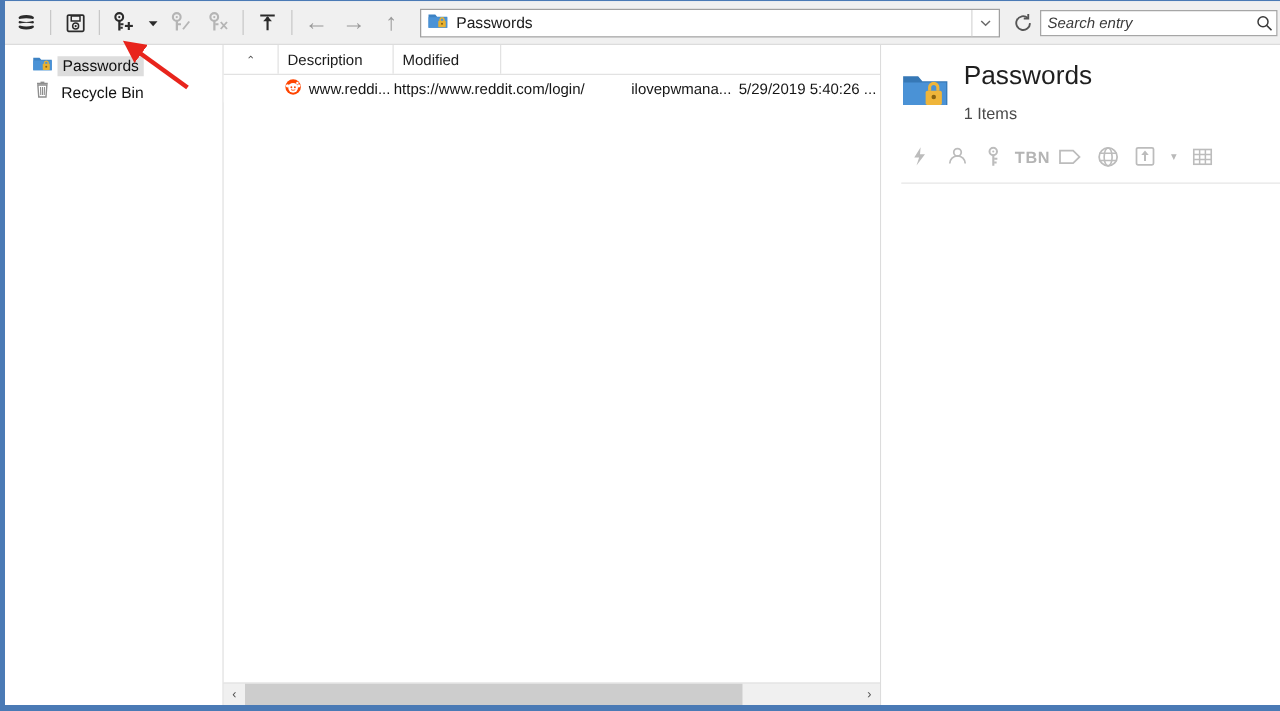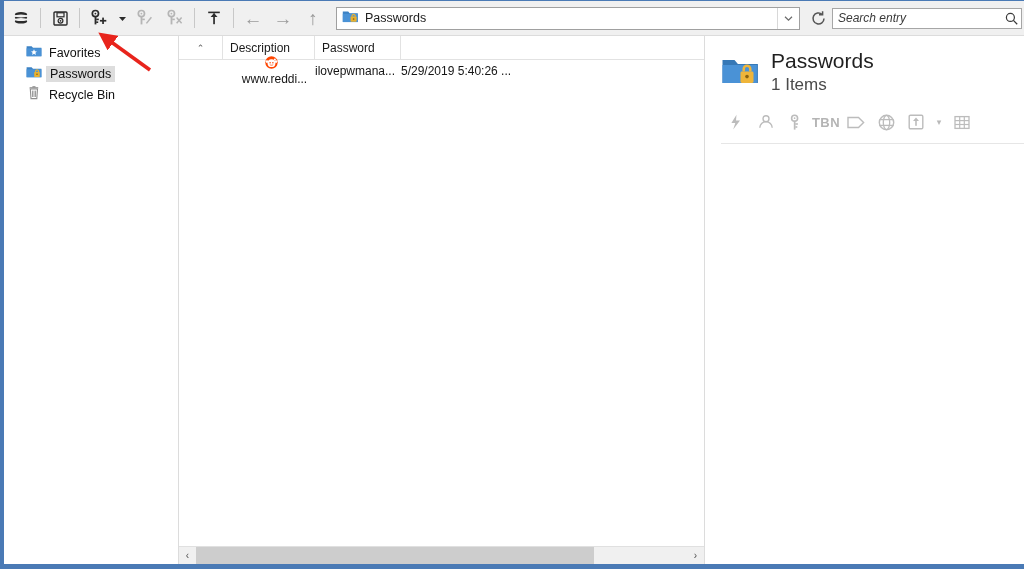"Favorites" div.side-item { html: <div> <span> <svg> <path></path> <path></path> <polygon></polygon> </svg> </span> <span>Favorites</span> </div> -> none }
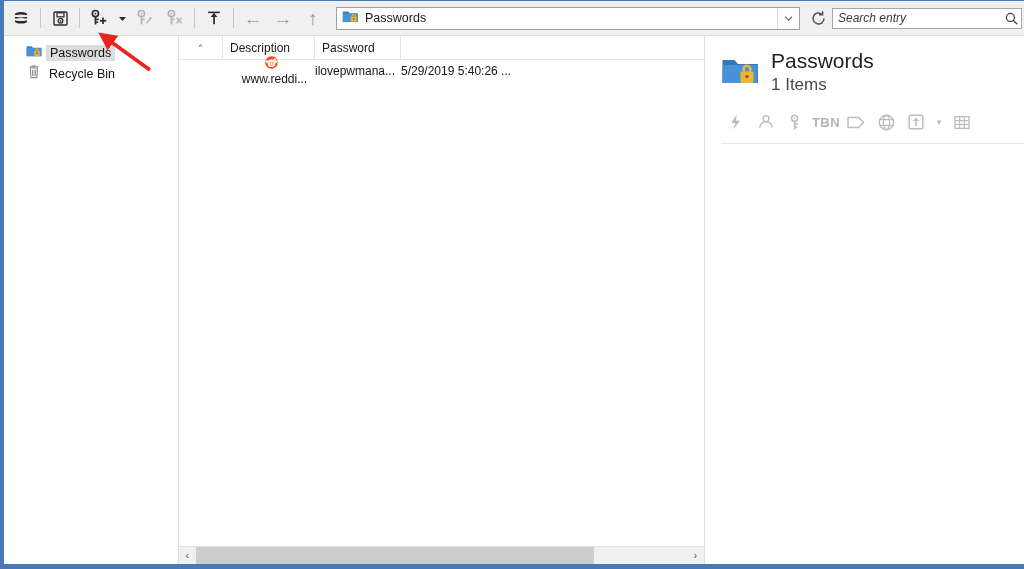"Password" div.col-h { text: Password -> Modified }
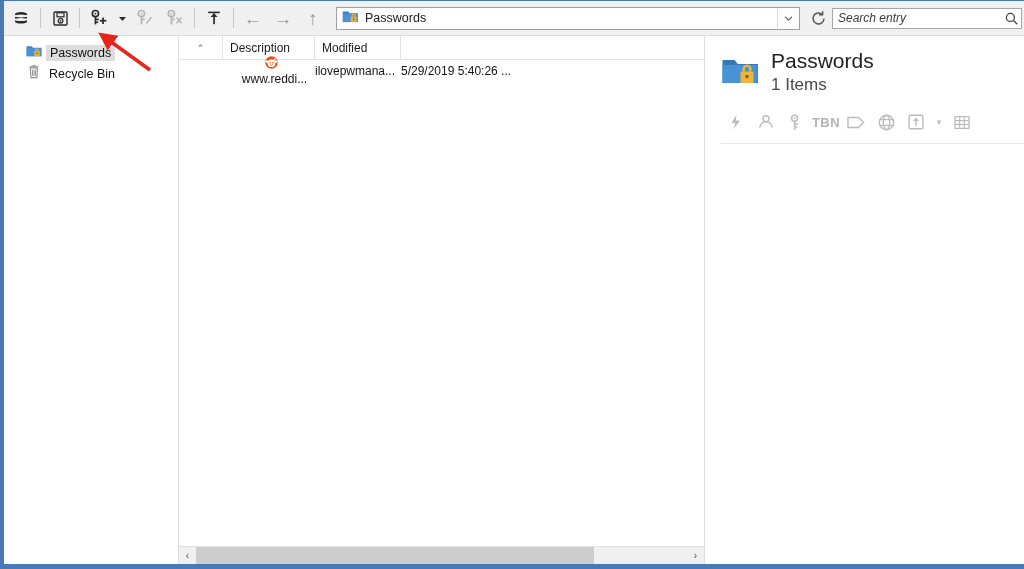"www.reddi..." .cell.desc { flex-direction: column -> none }
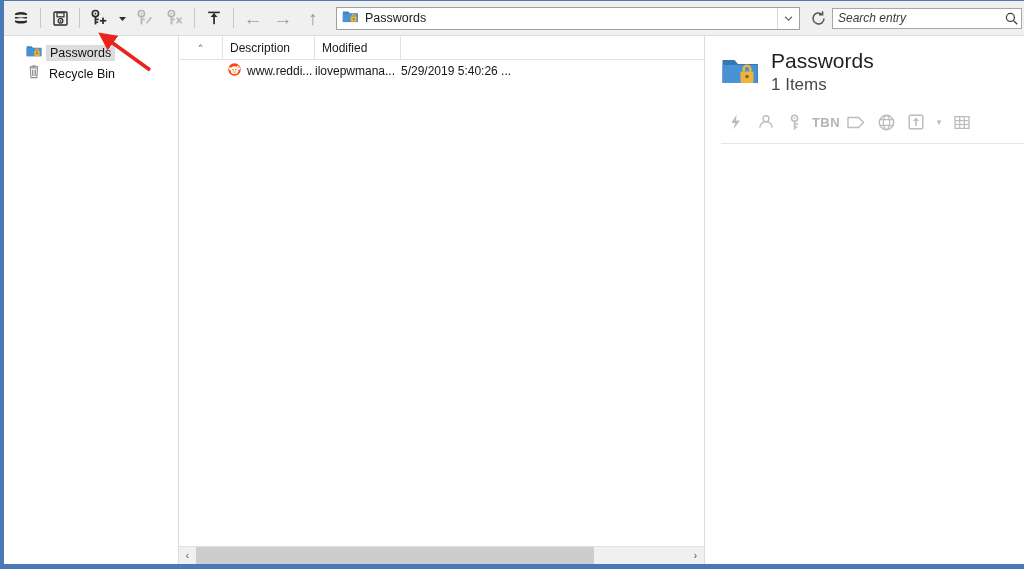"https://www.reddit.com/login/" div.cell { html: none -> <div>https://www.reddit.com/login/</div> }
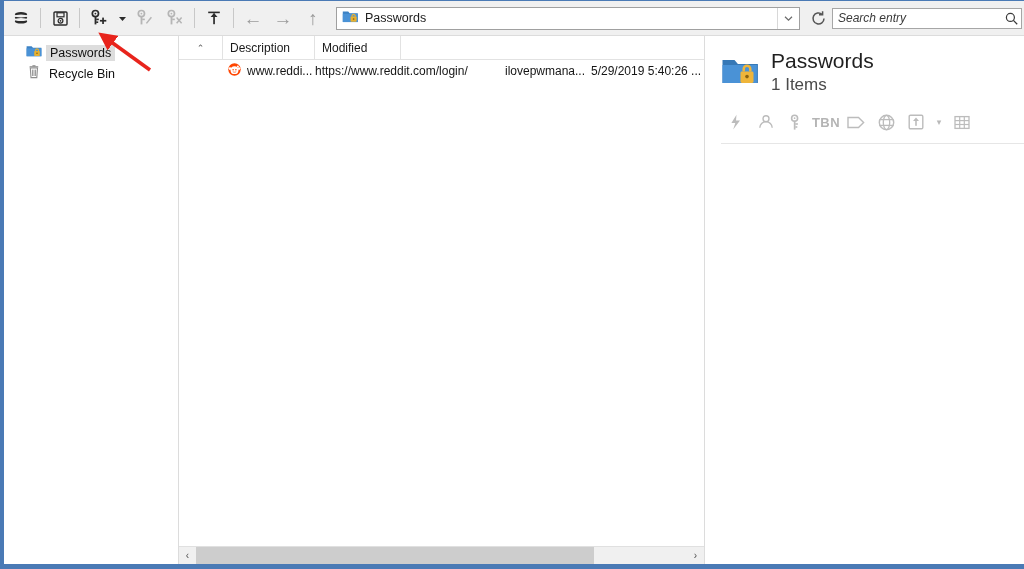"1 Items" #detail-sub { font-size: 17px -> 13px; margin-top: 3px -> 11px }
